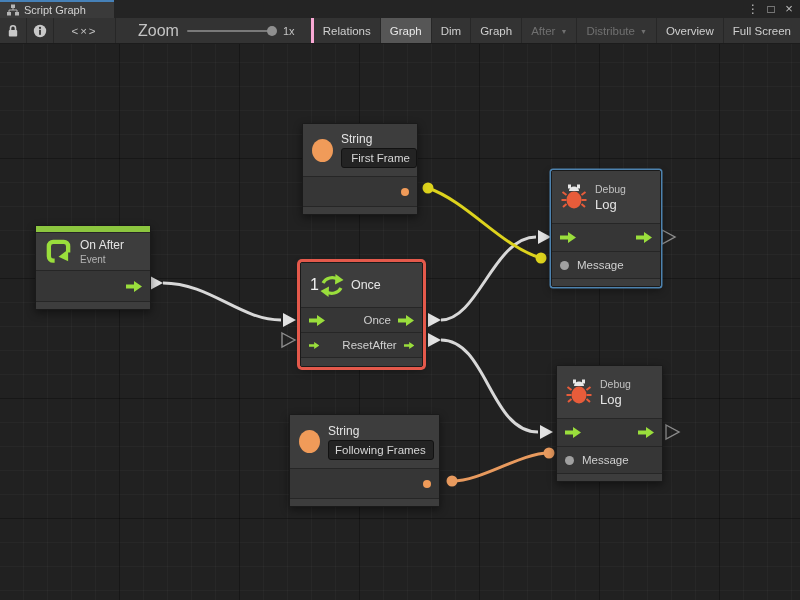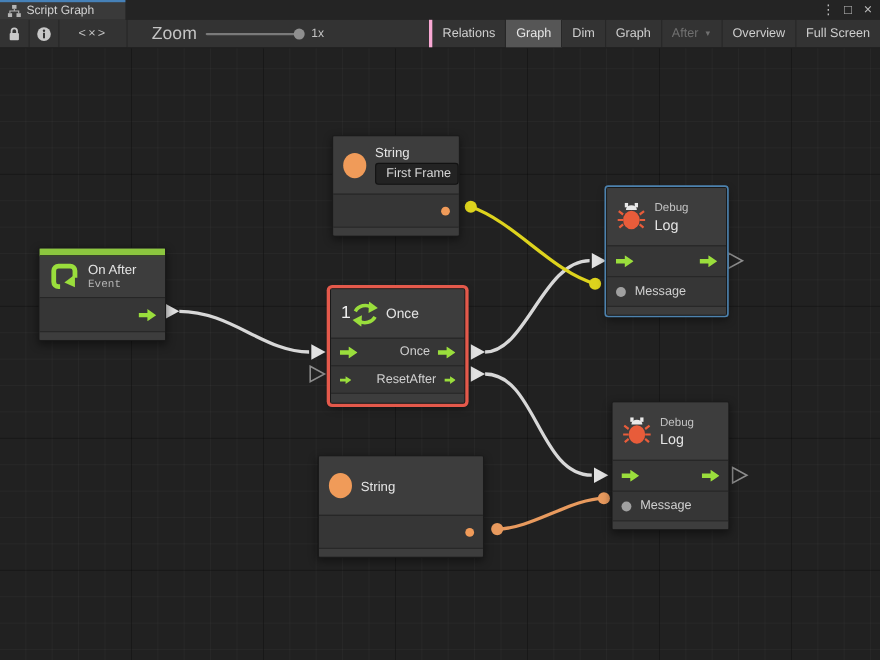"Distribute" div.tbtn { html: none -> <div> <span>Distribute</span> <span>▼</span> </div> }
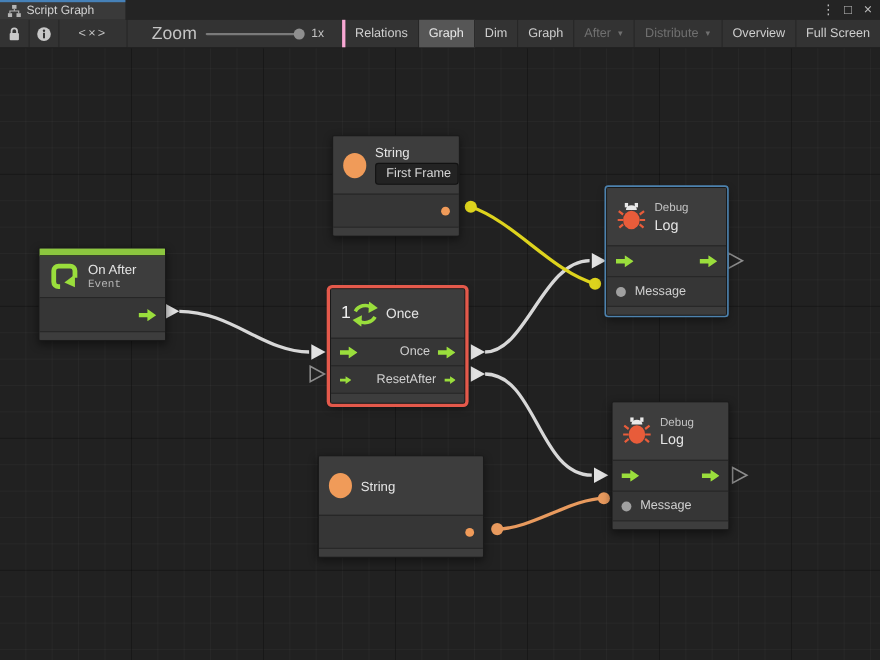"Event" .nsub { font-family: Liberation Mono, monospace -> none }
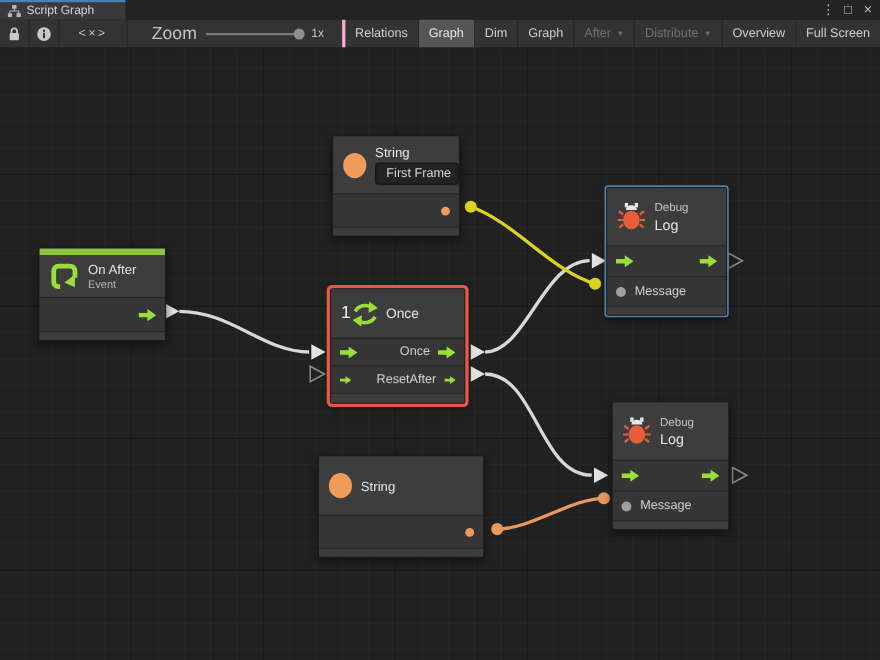"Following Frames" input.strfield { html: none -> <input> }
